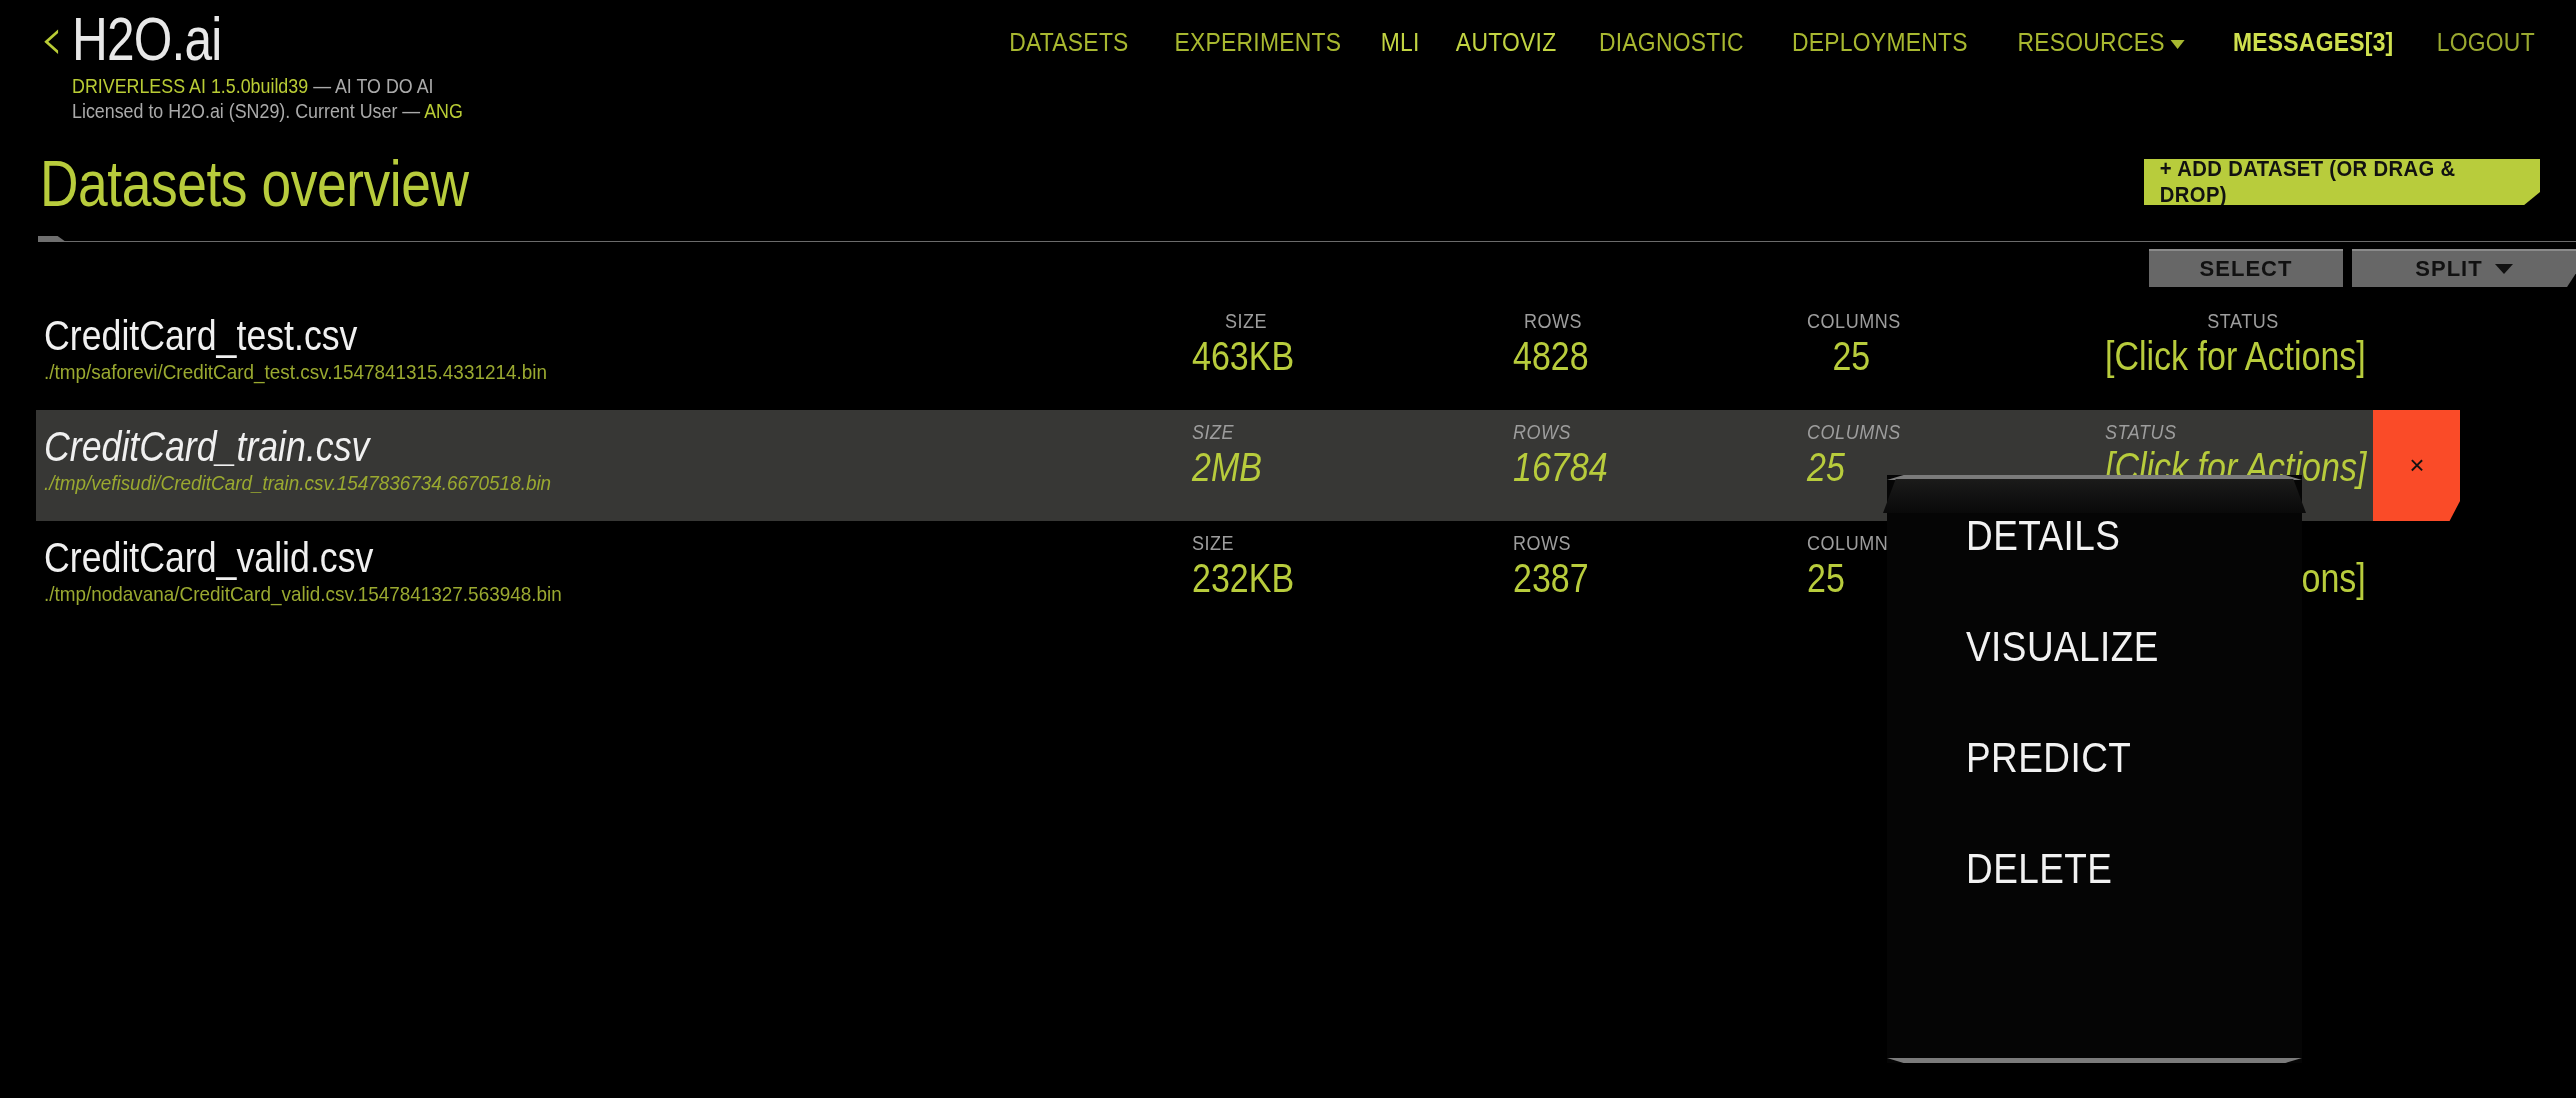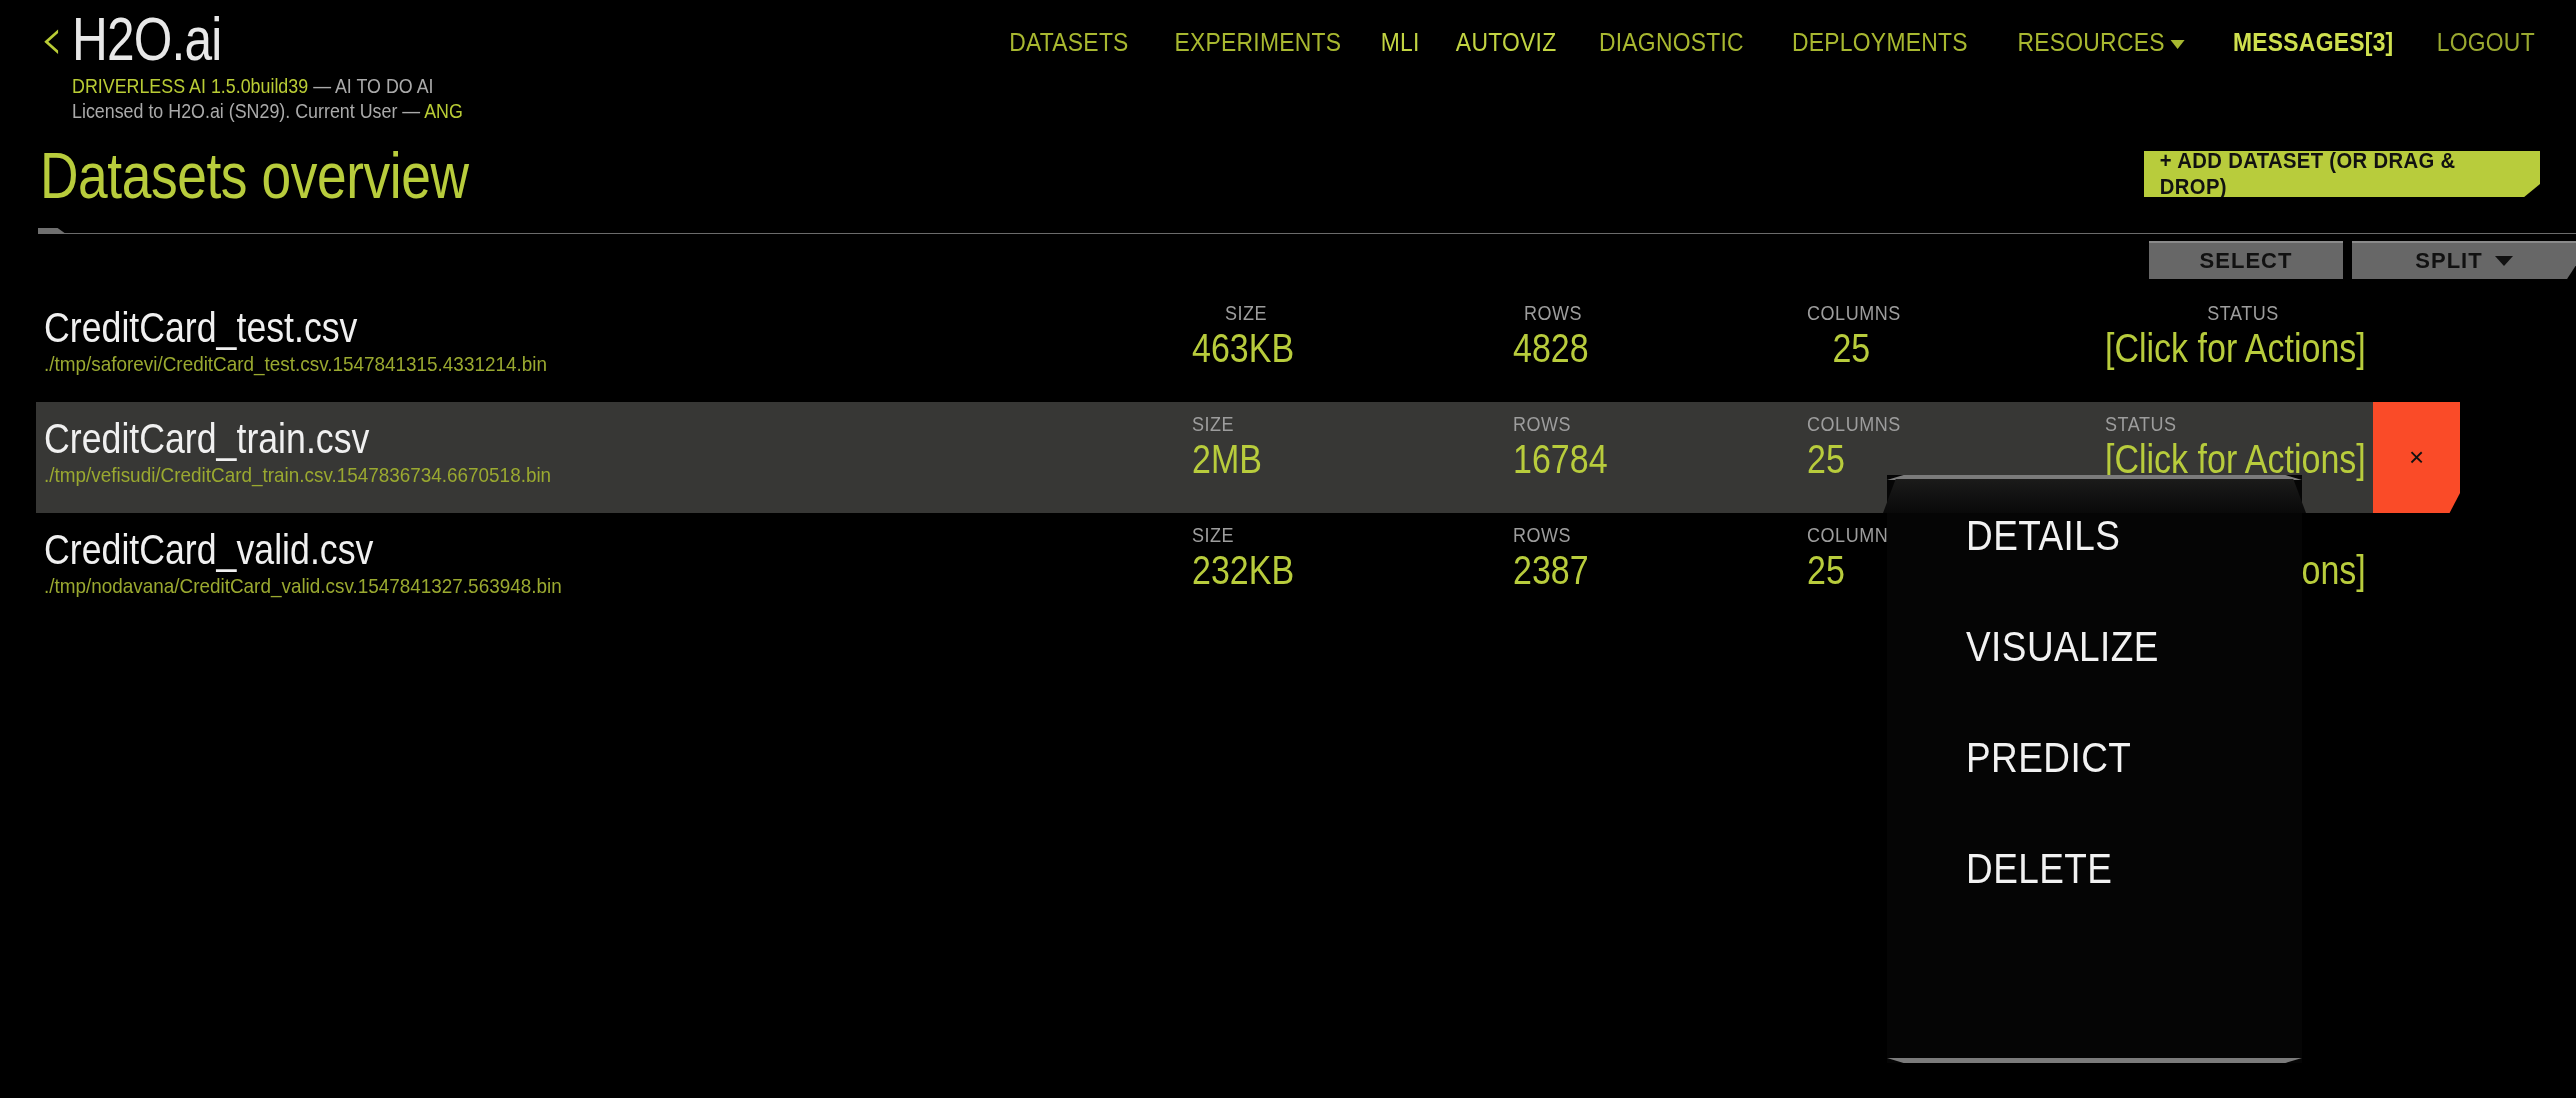"Datasets overview" .title-row { margin-top: none -> 8px }
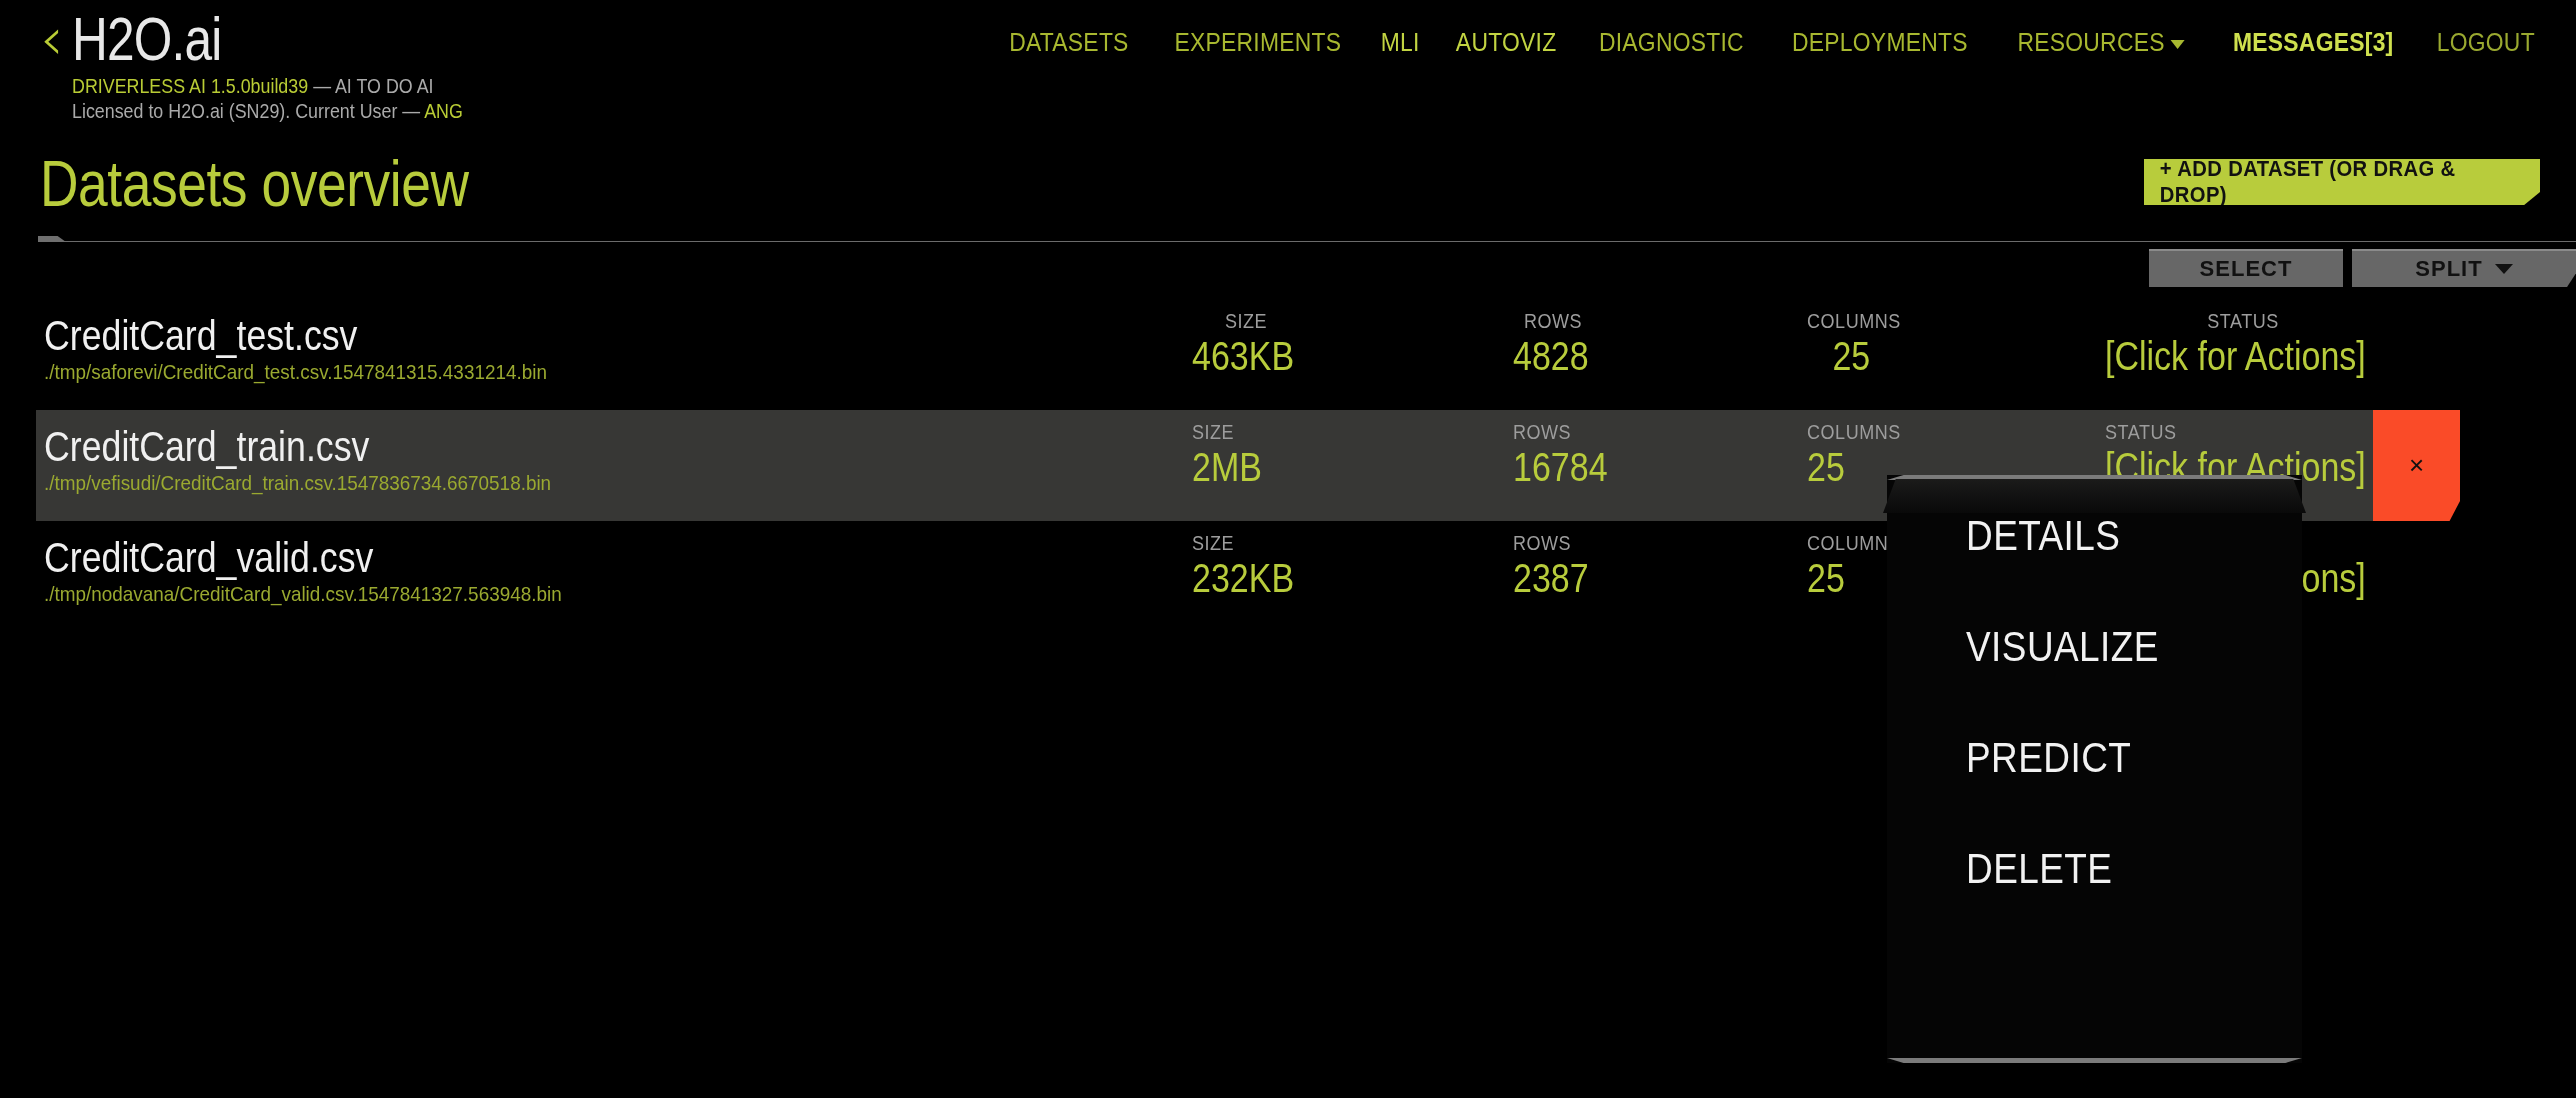"CreditCard_train.csv" .row.selected { font-style: none -> italic }
